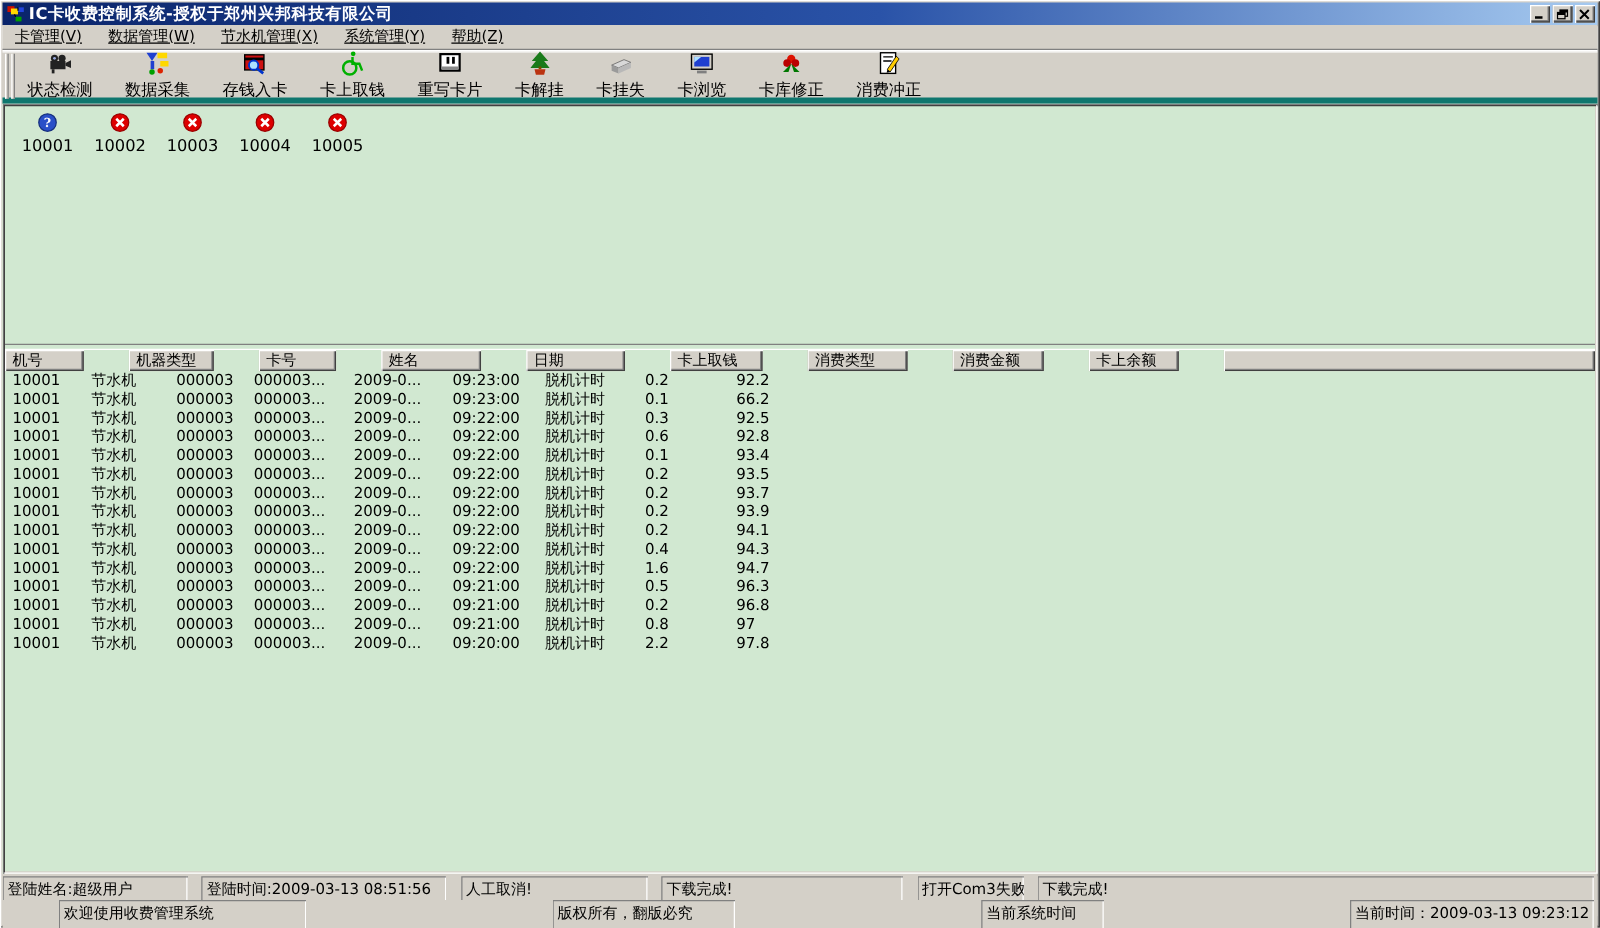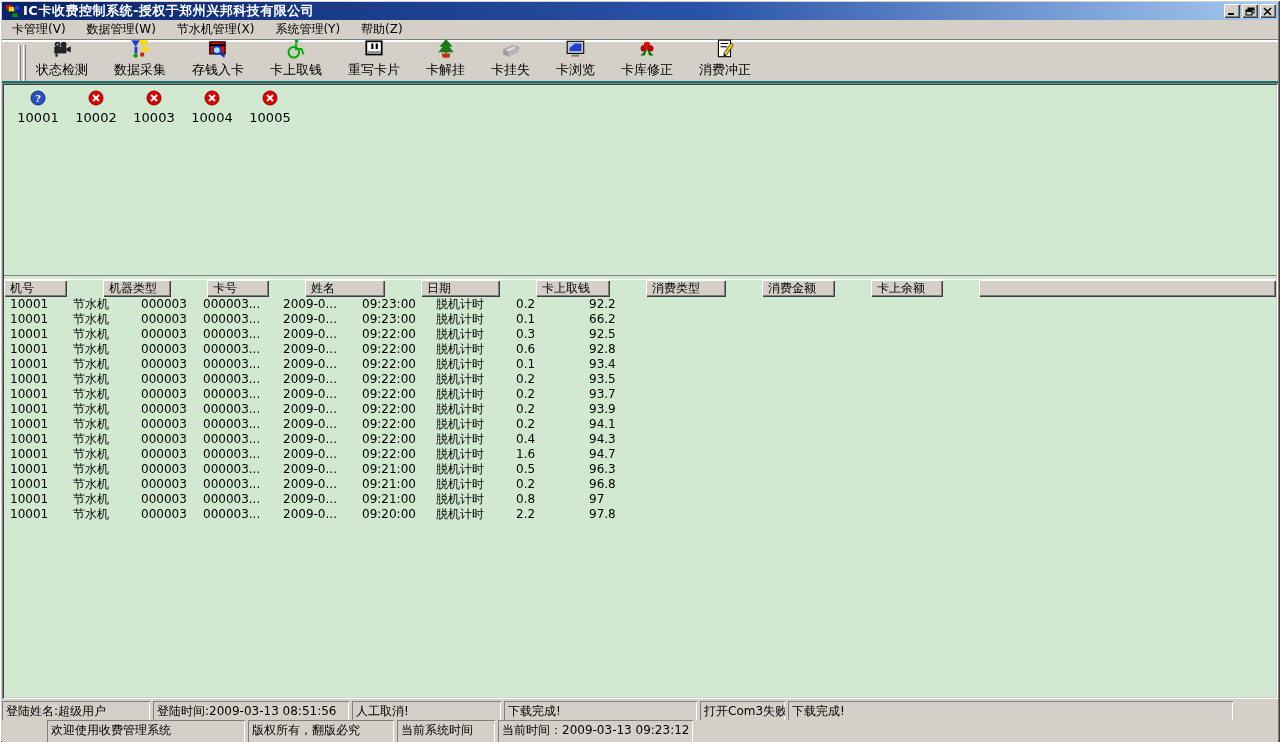"卡管理(V)" .menubar { text-decoration: none -> underline }
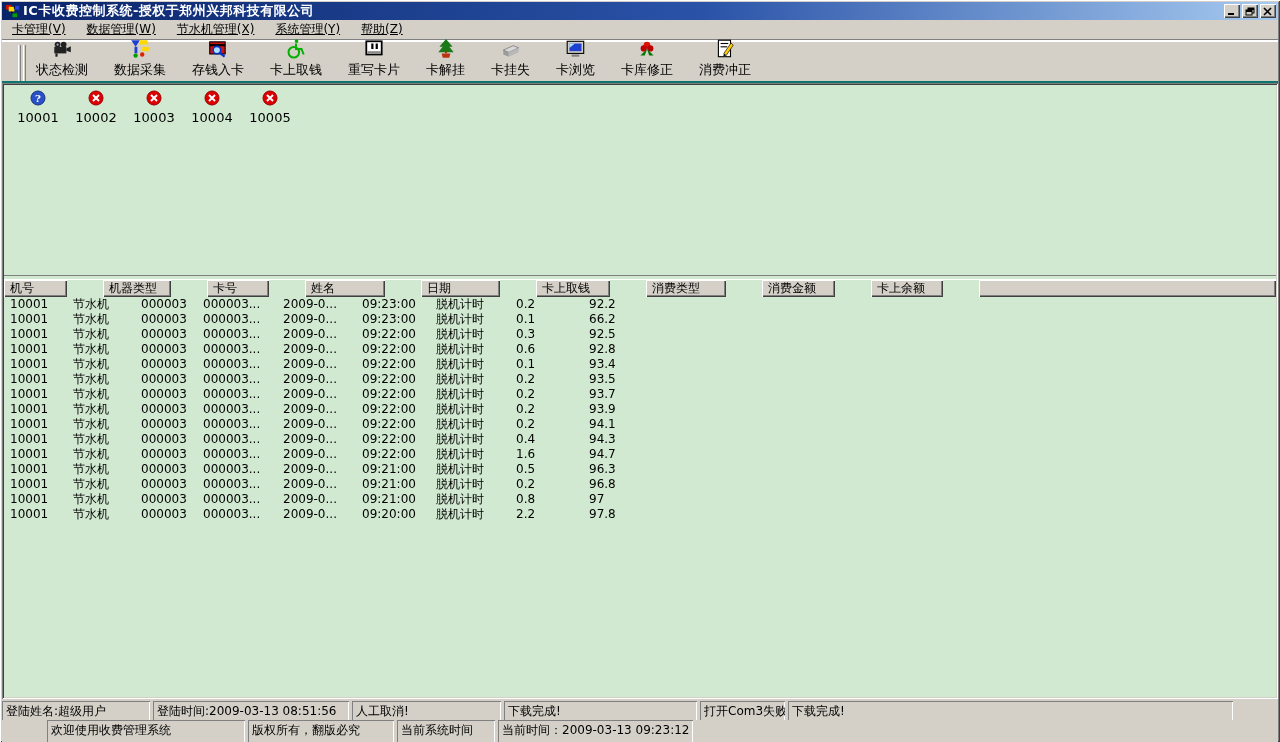"状态检测" .toolbar { align-items: flex-end -> center; border-bottom: 2px solid #0f766e -> 5px solid #0f766e; padding: 1px 0 0 16px -> 1px 0 0 2px }
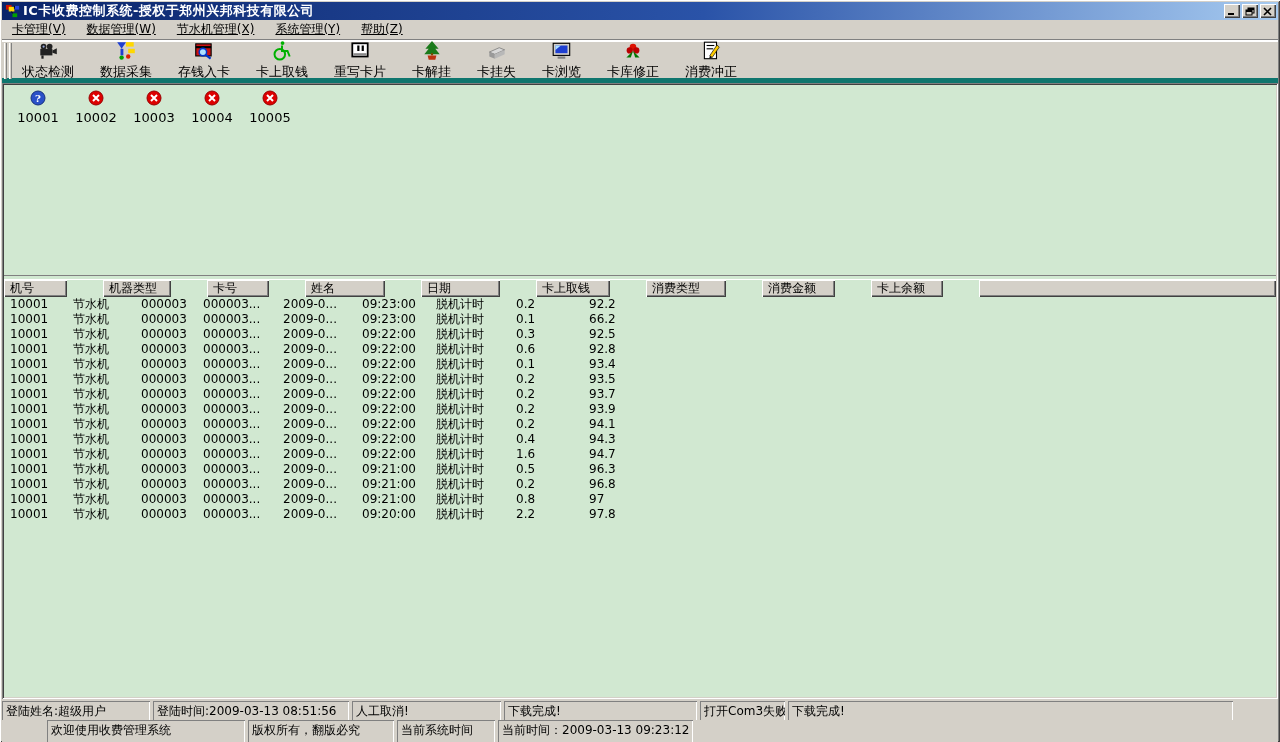"登陆姓名:超级用户" .statusbar { justify-content: none -> space-between }
